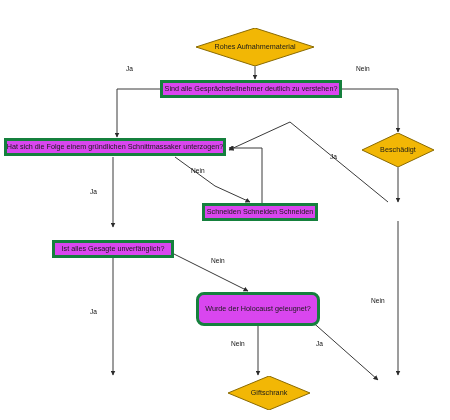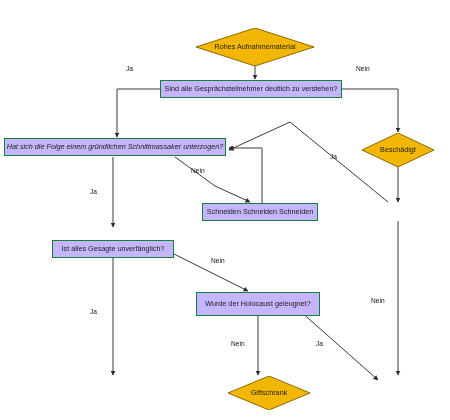"Sind alle Gesprächsteilnehmer deutlich" .node.process { background: #c4b5fd -> #d946ef; border: 1px solid #15803d -> 3px solid #15803d }
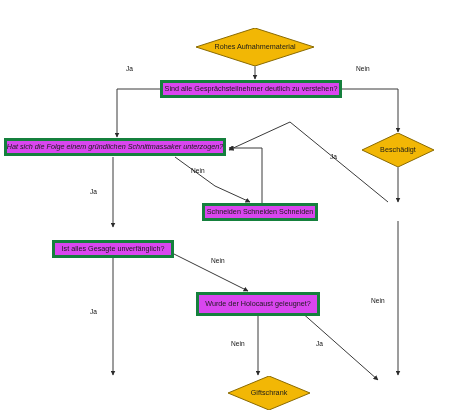"Hat sich die Folge einem" div.node { font-style: italic -> none }
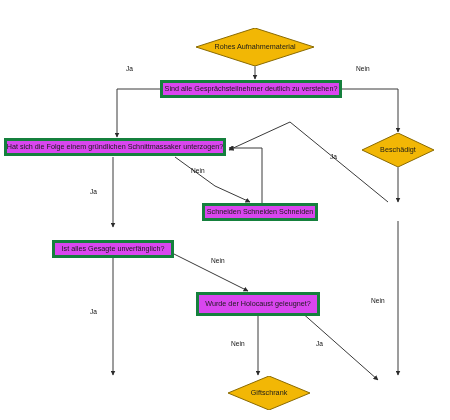"Wurde der Holocaust geleugnet?" div.node { border-radius: none -> 8px; height: 24px -> 34px }
